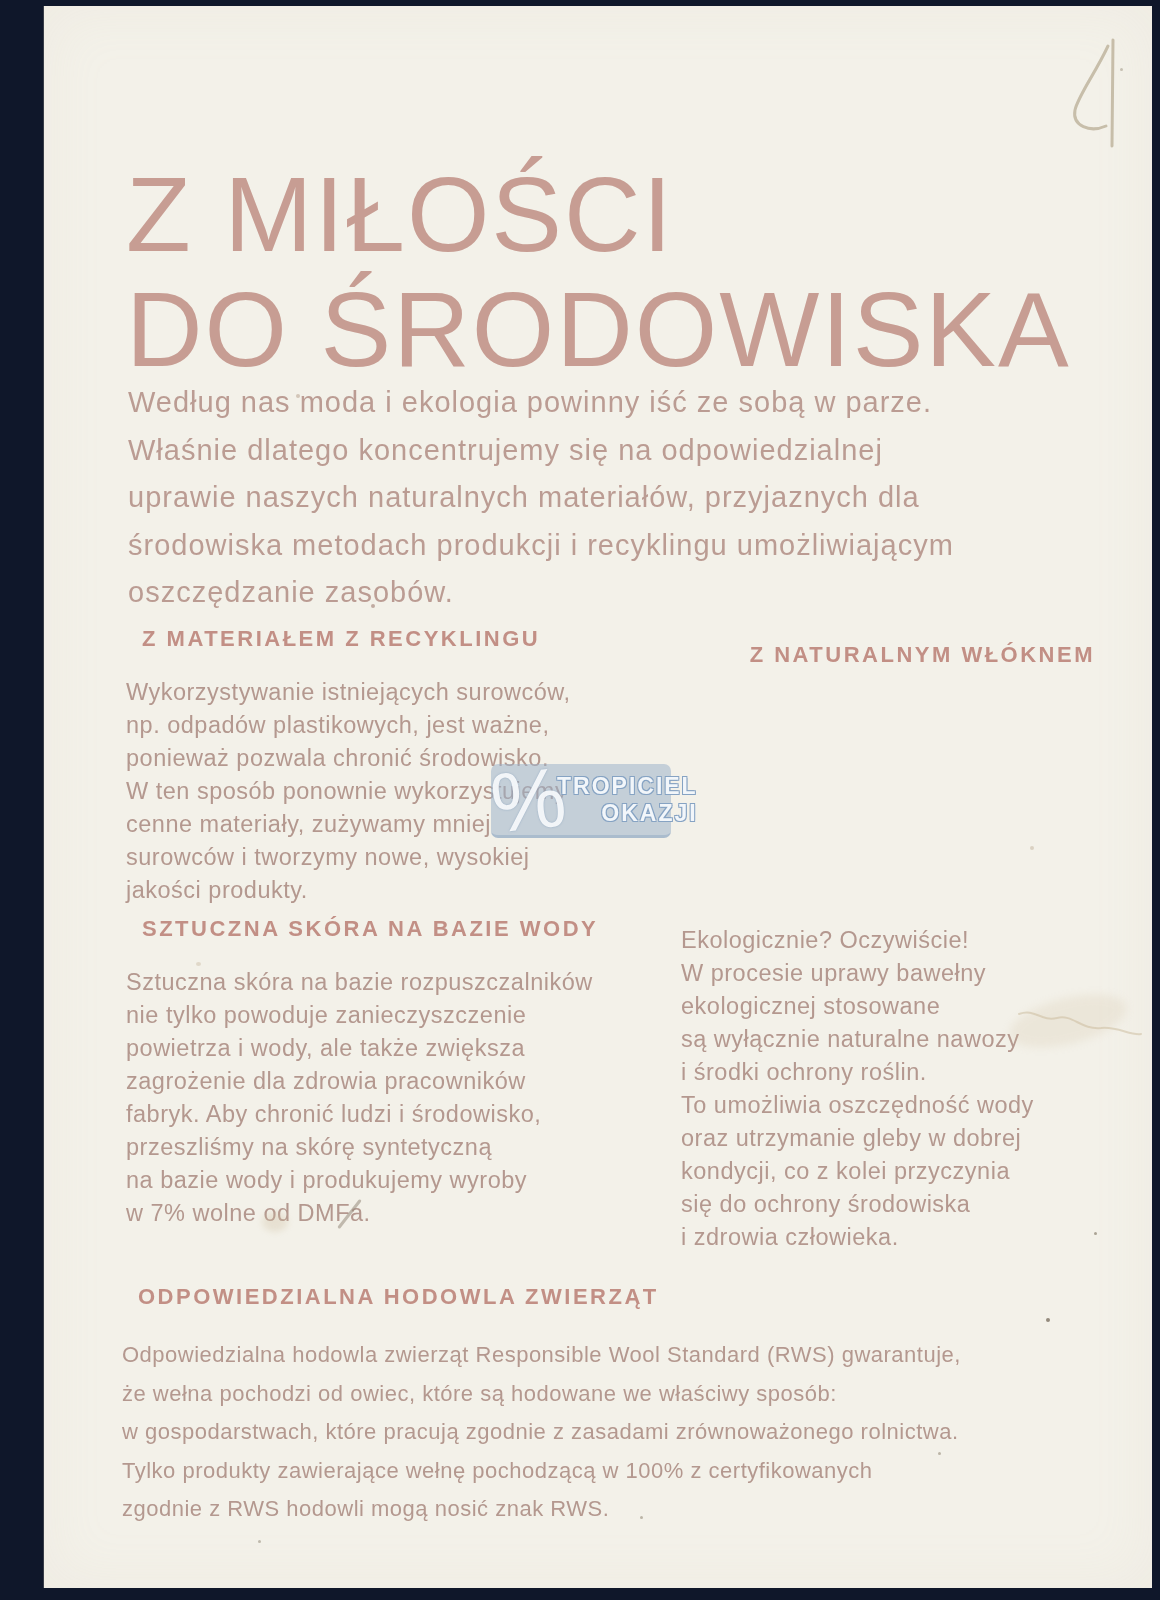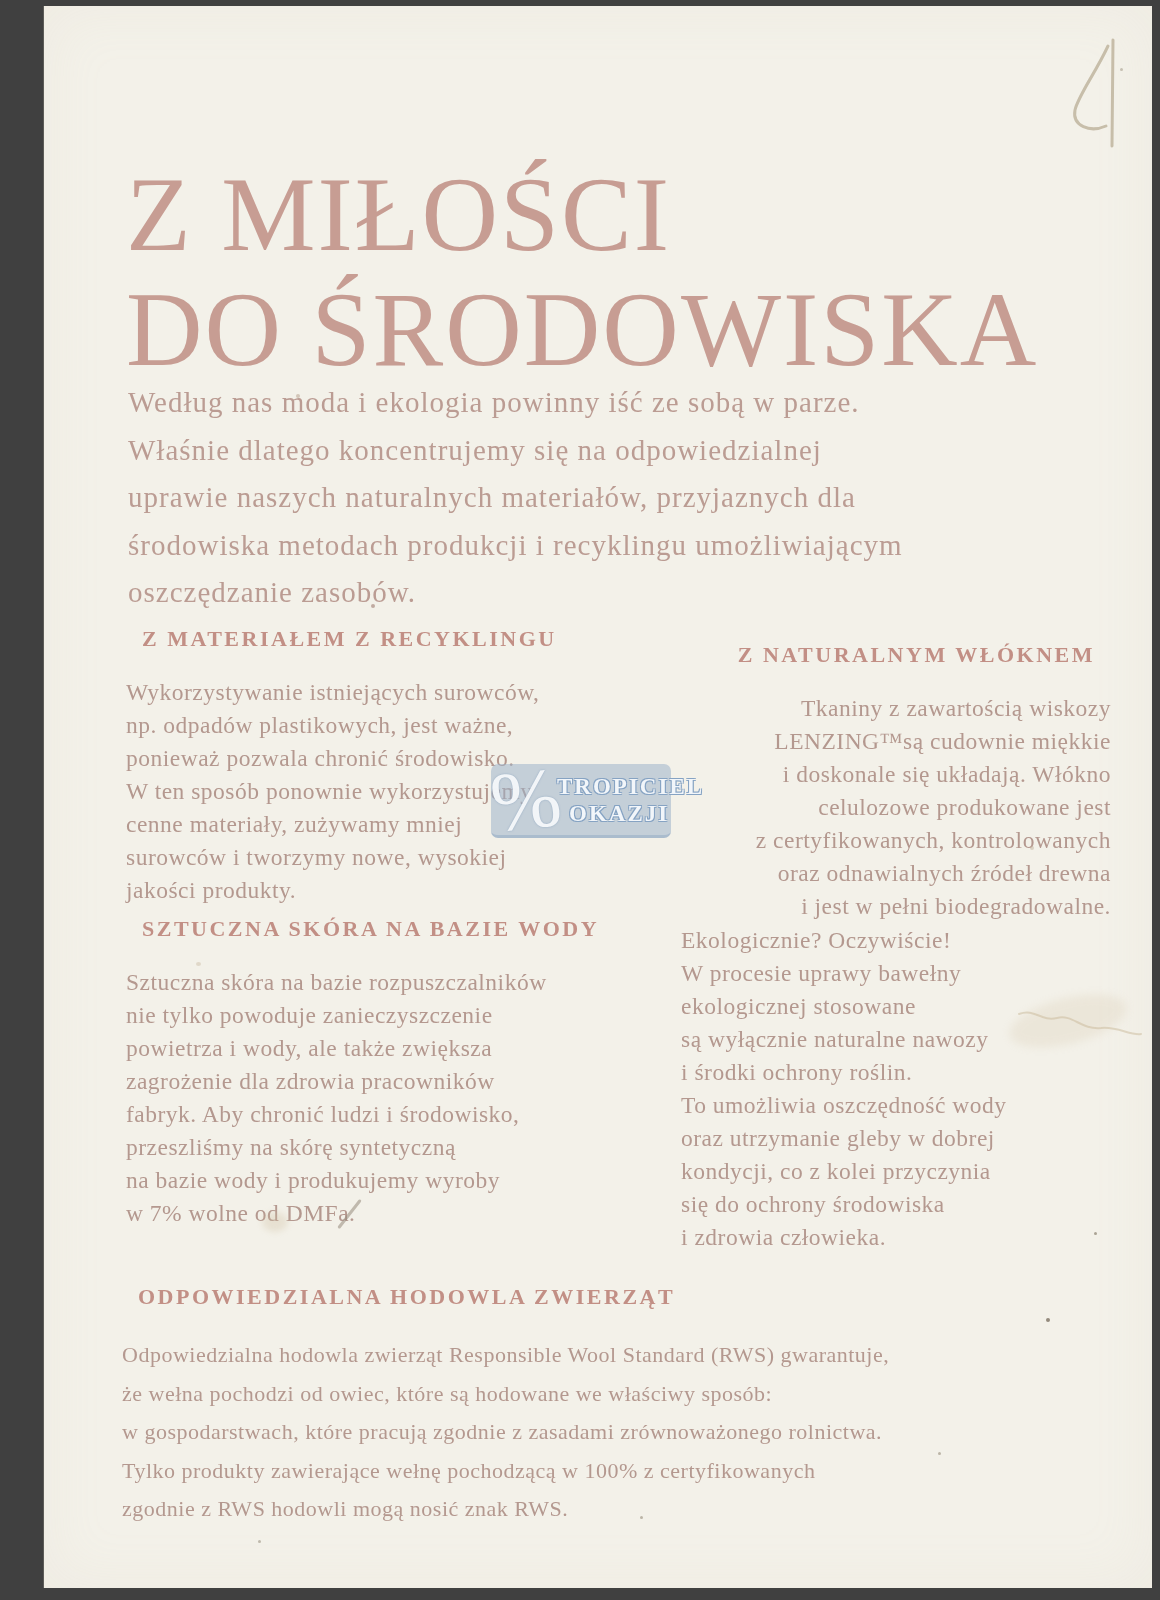"Z MIŁOŚCI" #canvas { background: #404040 -> #0f172a; font-family: Liberation Serif, serif -> Liberation Sans, sans-serif }
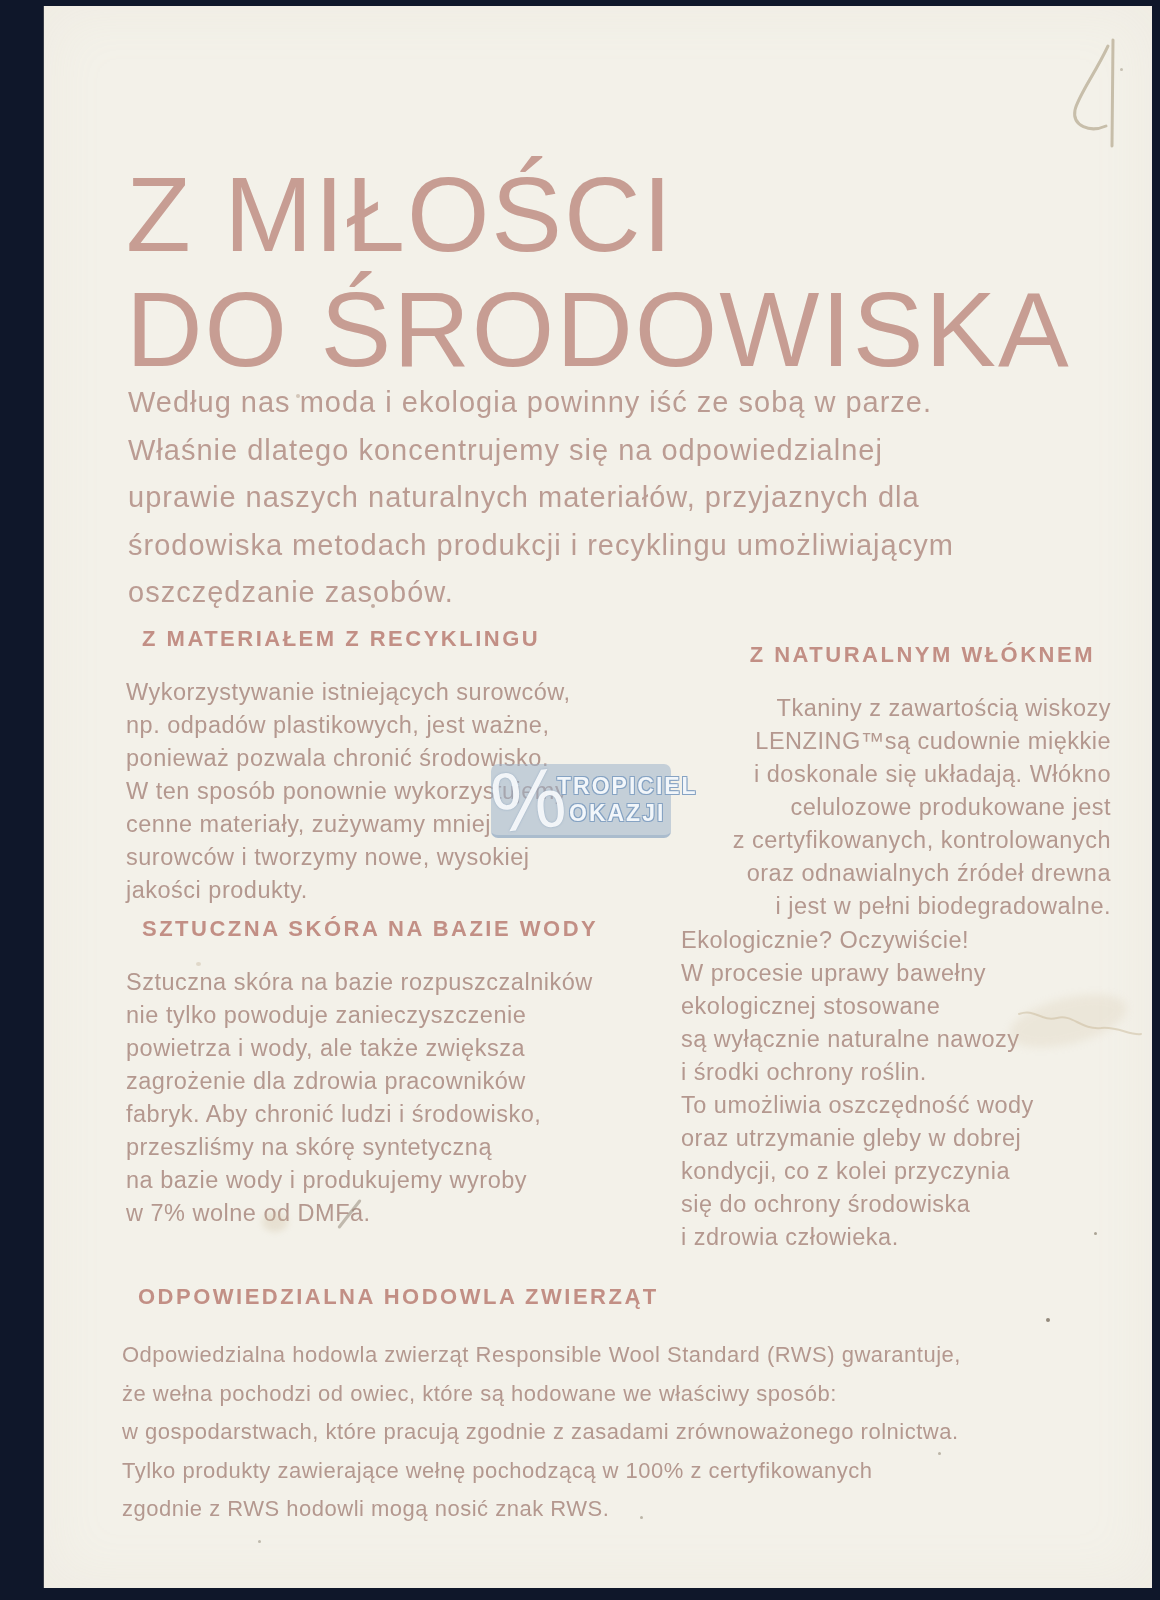"Tkaniny z zawartością wiskozy" div.body { html: <div>Tkaniny z zawartością wiskozy LENZING™są cudownie miękkie i doskonale się układają. Włókno celulozowe produkowane jest z certyfikowanych, kontrolowanych oraz odnawialnych źródeł drewna i jest w pełni biodegradowalne.</div> -> none }
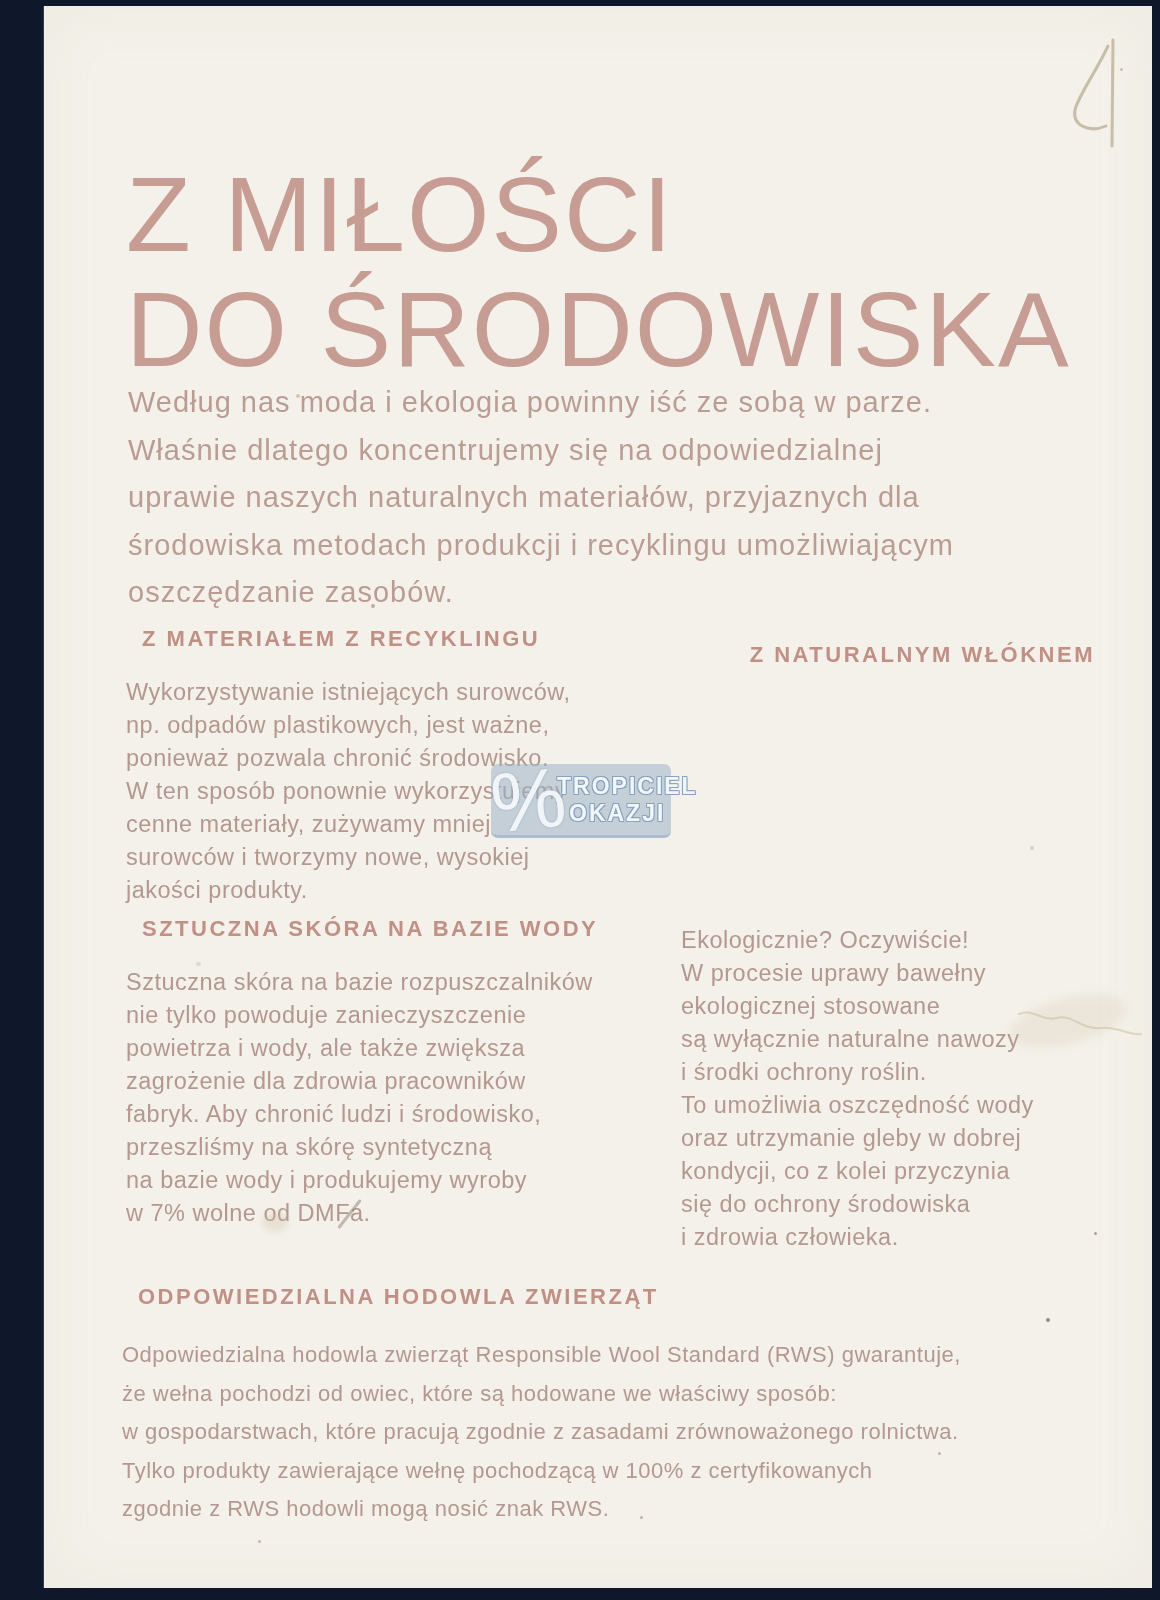"OKAZJI" .wm .txt .l2 { margin-left: 12px -> 24px; text-align: none -> right }
